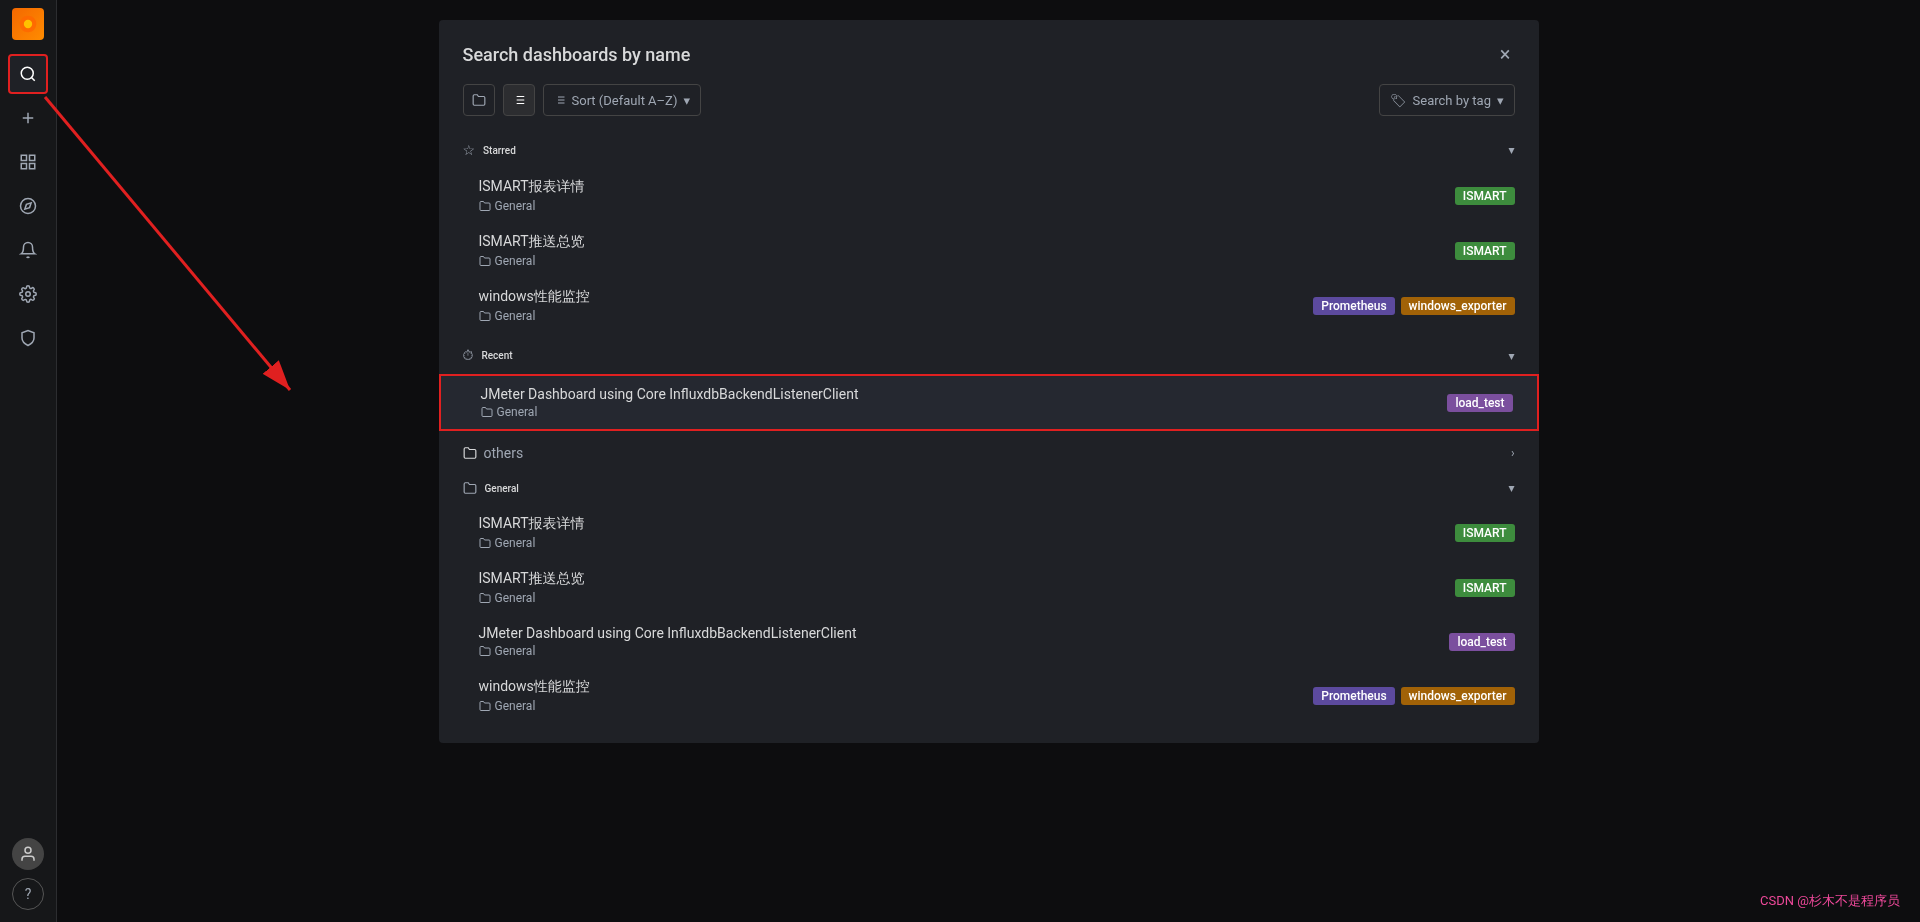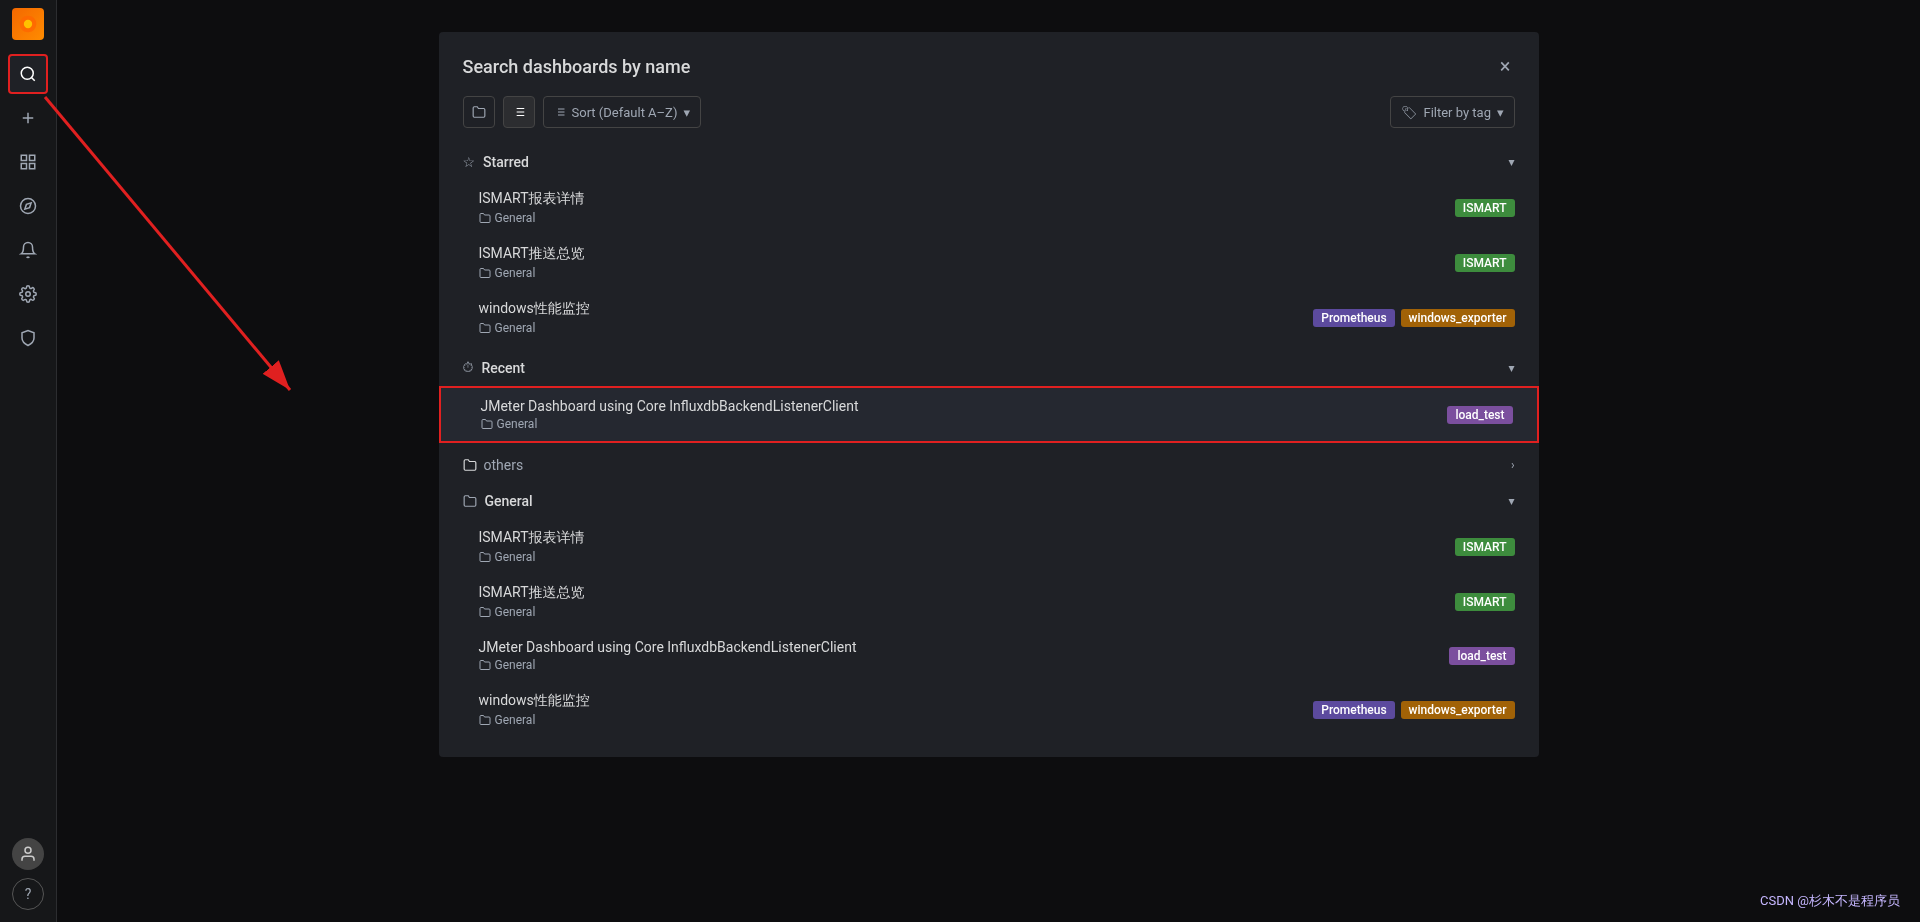"Search dashboards by name" .dialog-overlay { padding-top: 32px -> 20px }
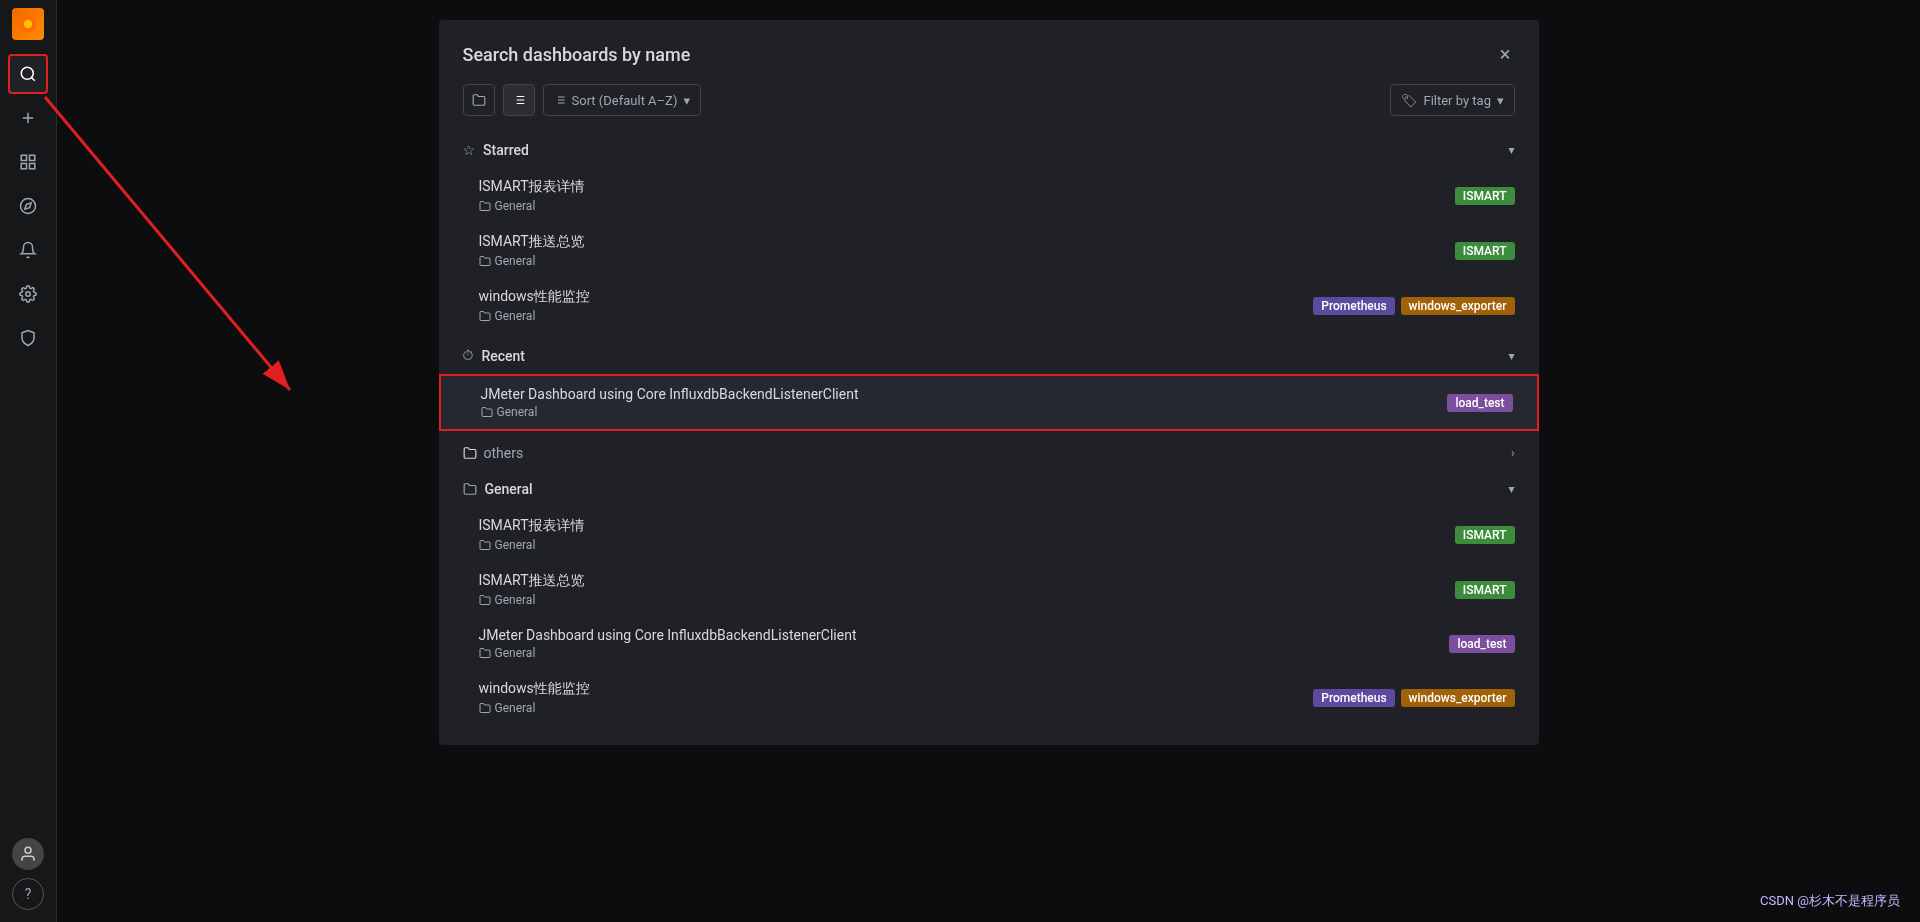"Filter by tag" span { text: Filter -> Search }
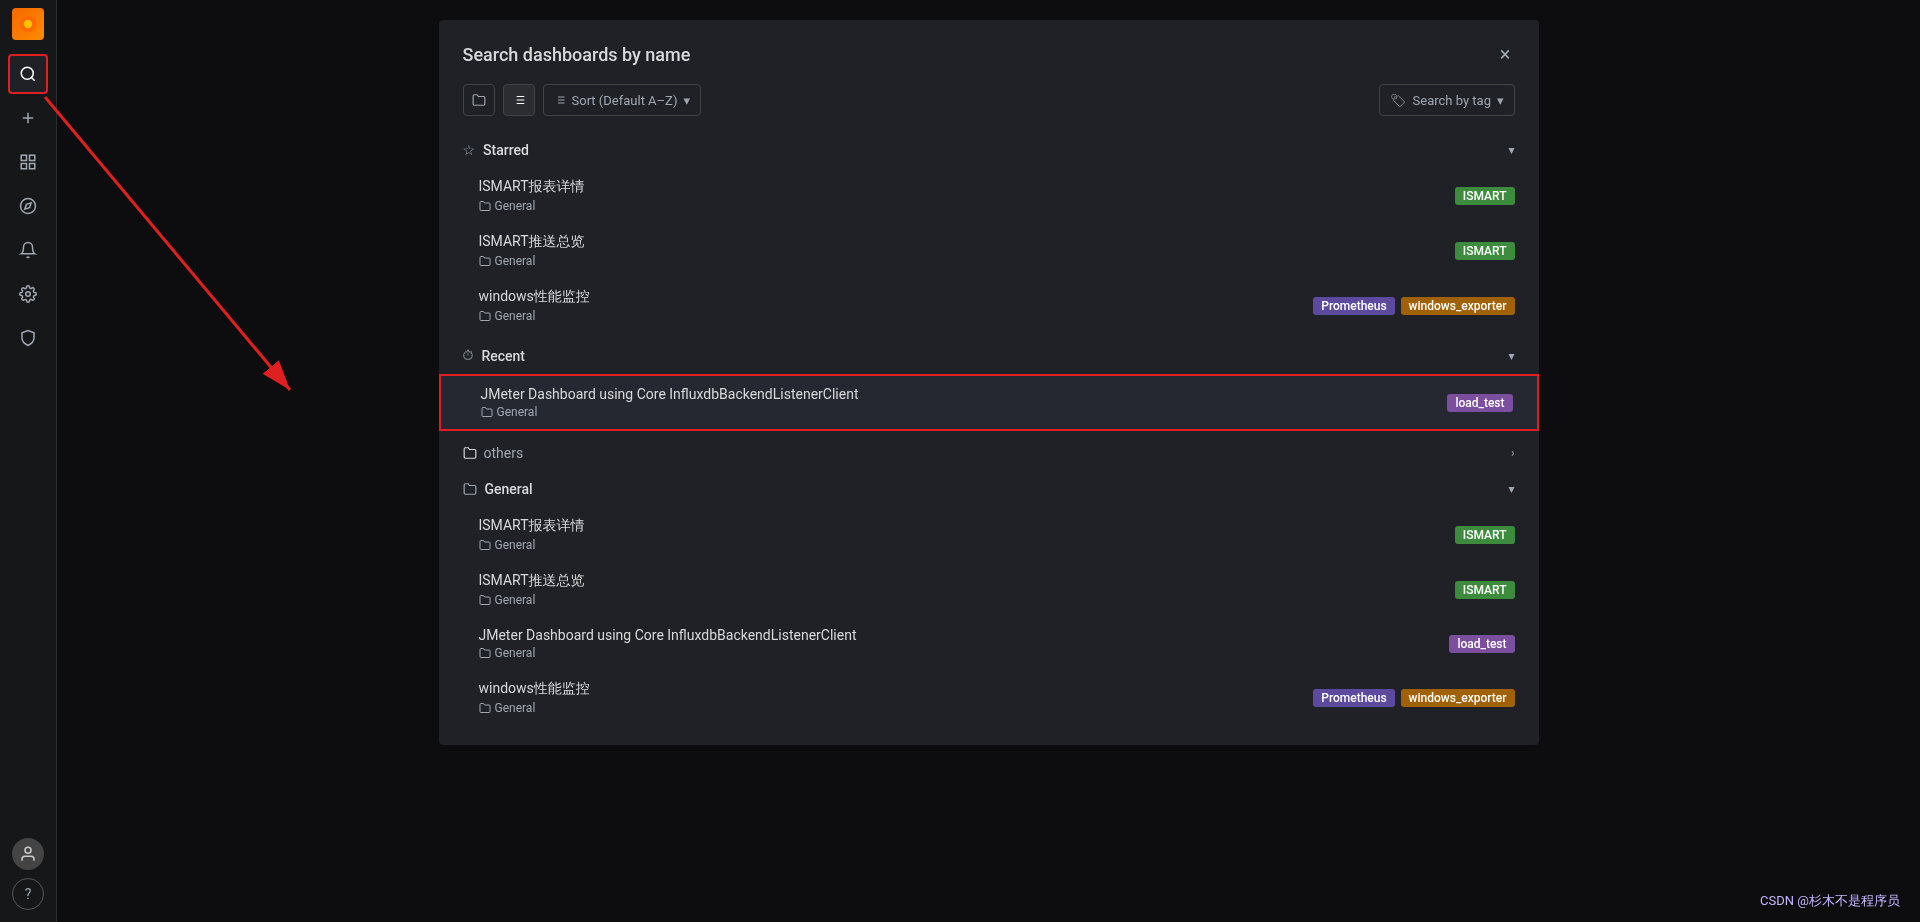"Starred" .section-title { font-size: 14px -> 10px }
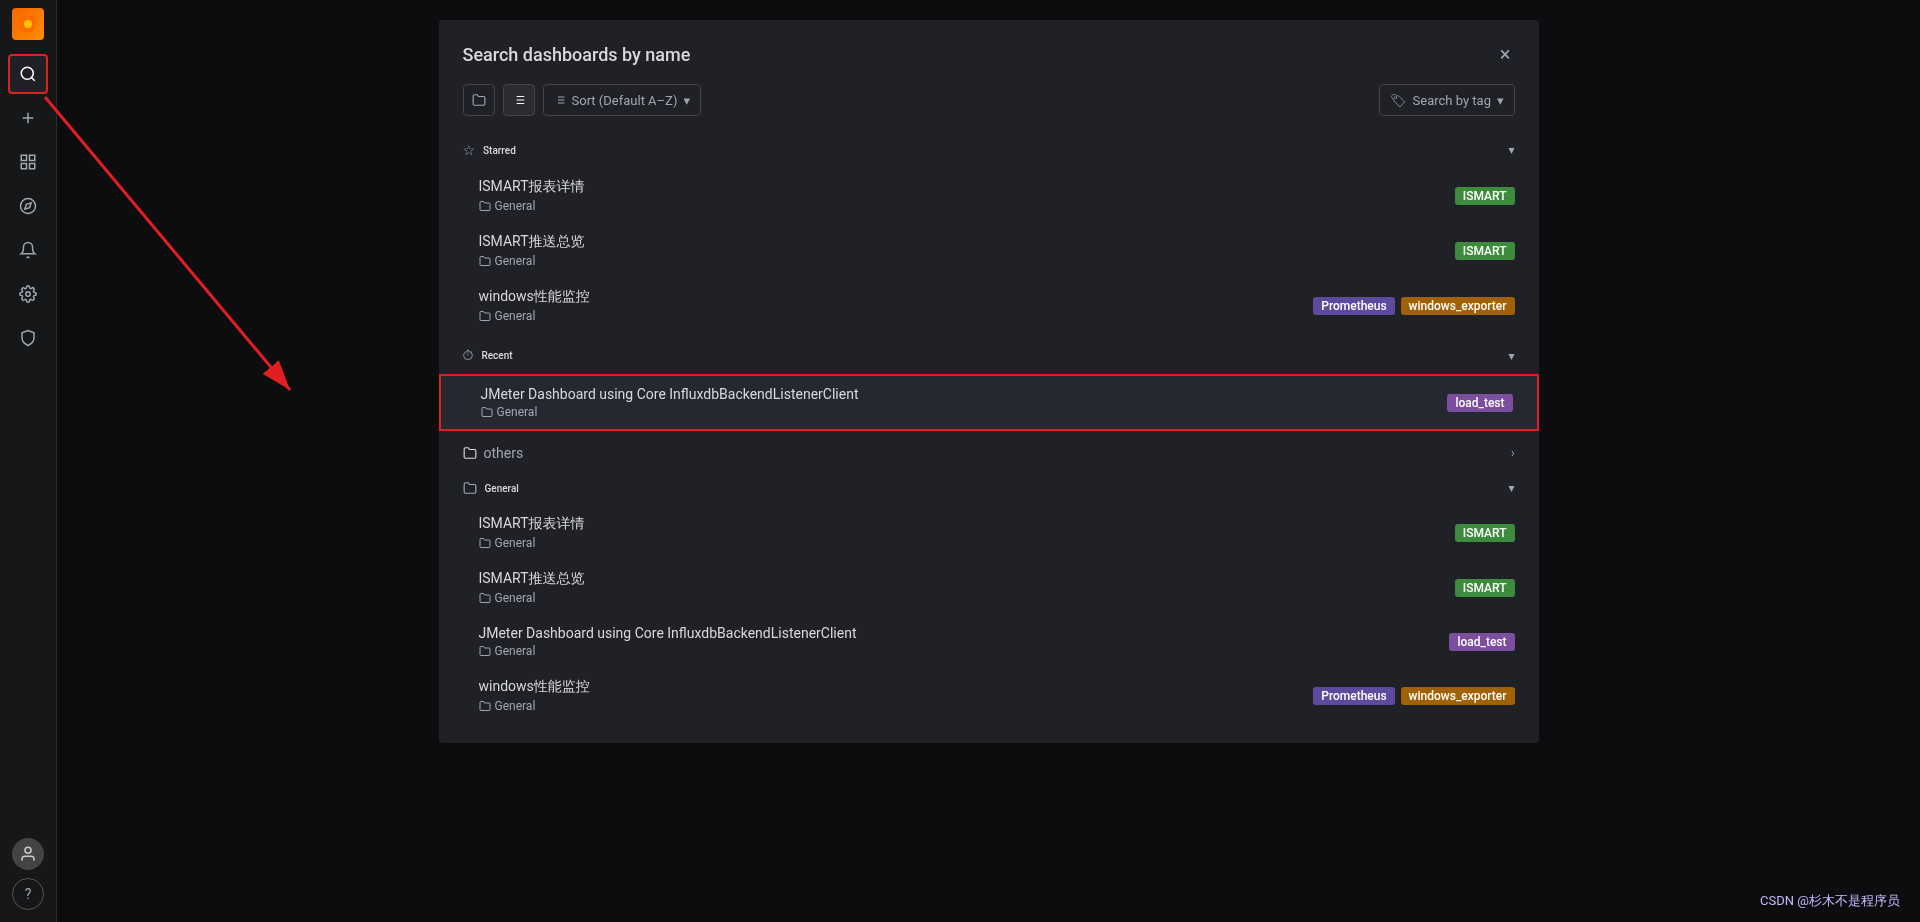"CSDN @杉木不是程序员" .watermark { color: #c4b5fd -> #ec4899 }
